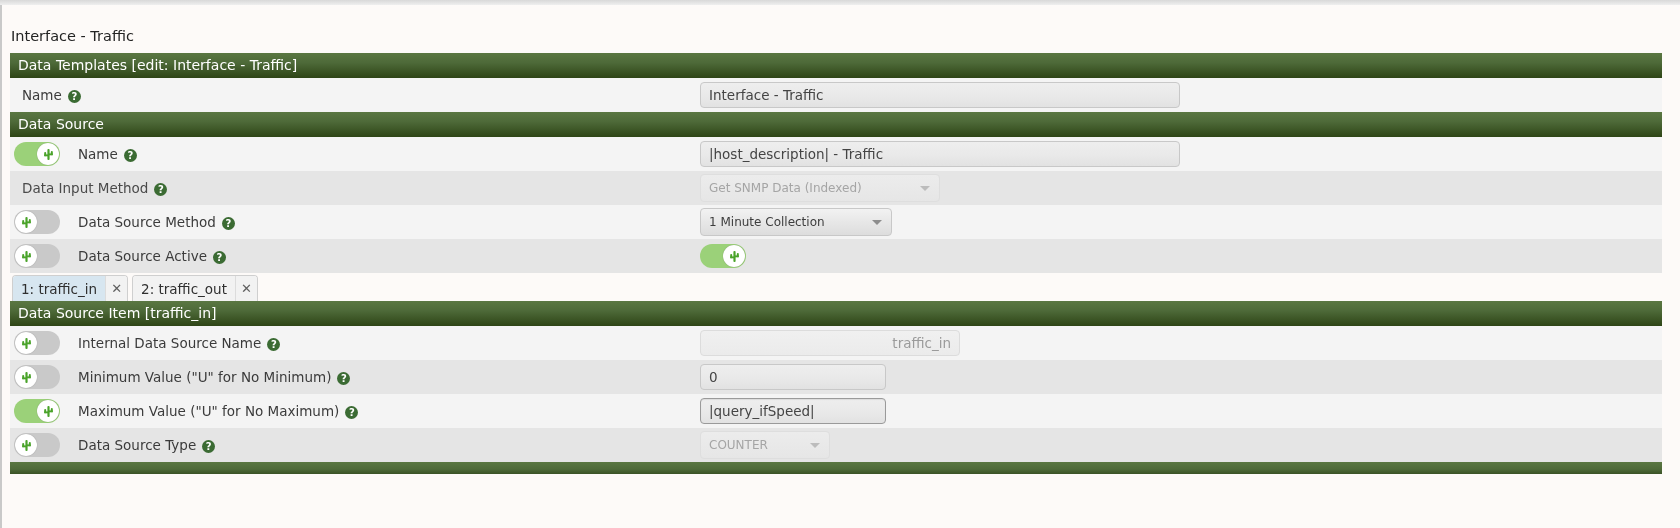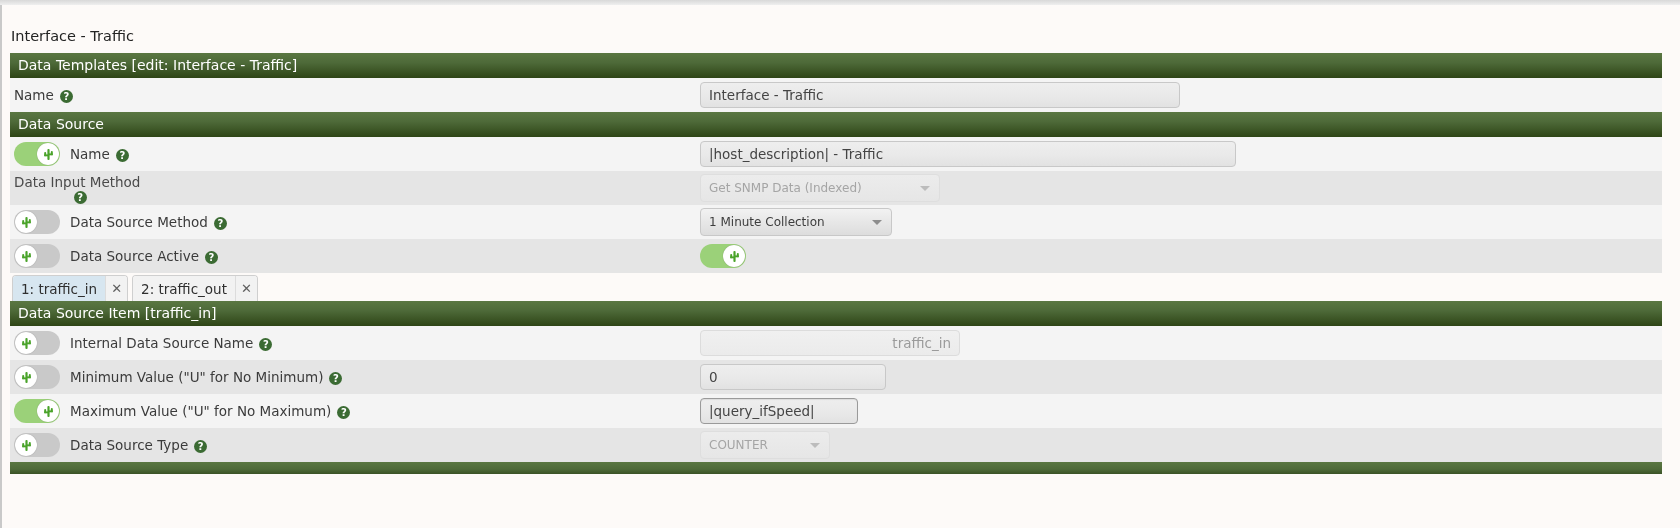"Name" .label-text { margin-left: 0 -> 8px }
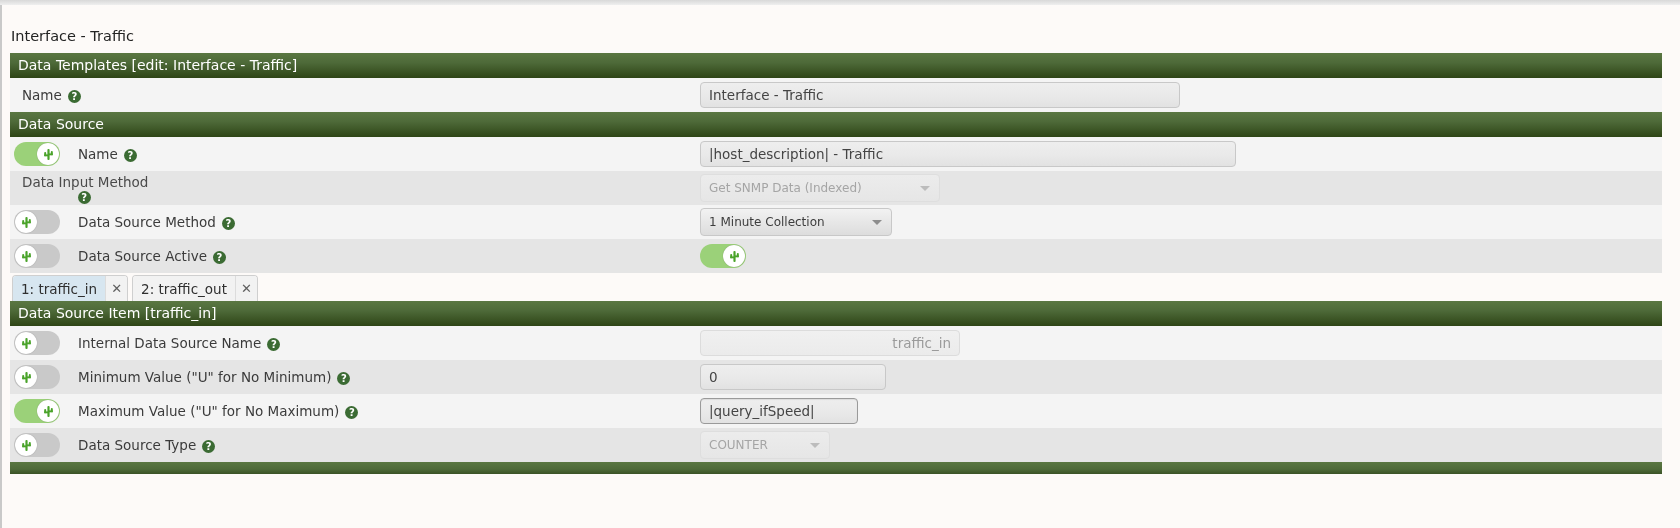"|host_description| - Traffic" input.txt { width: 536px -> 480px }
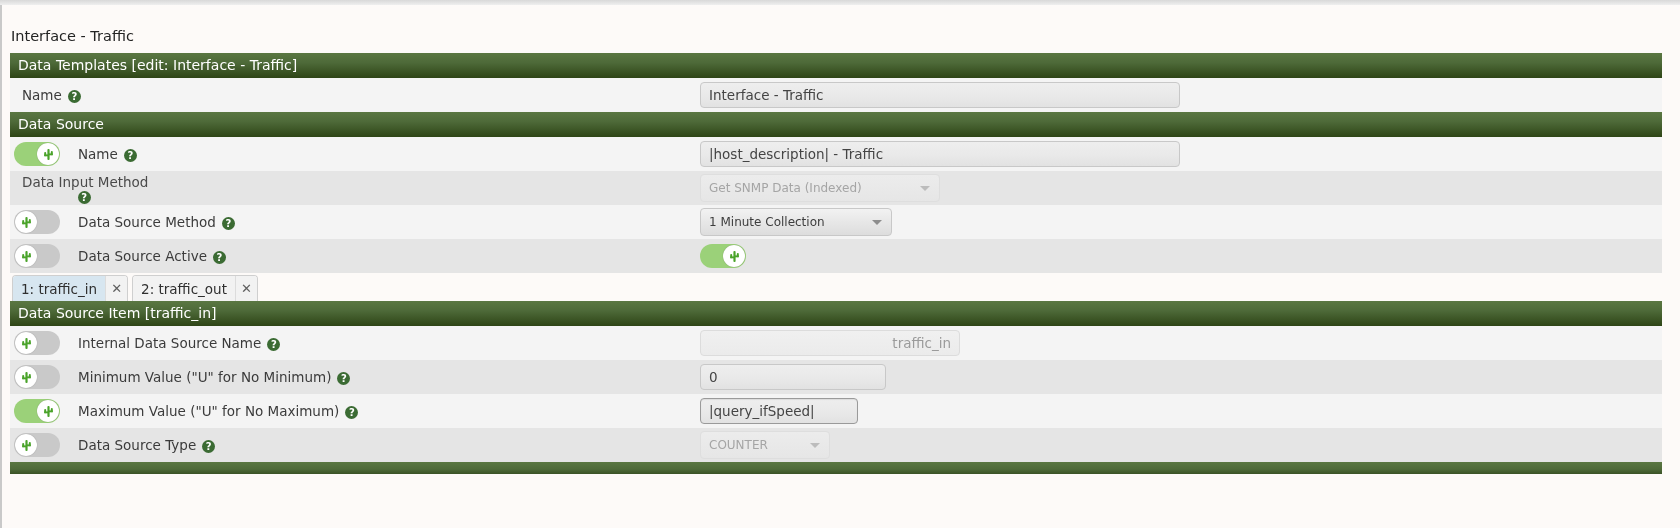"Data Input Method" .row-label.disabled { flex-direction: column -> none }
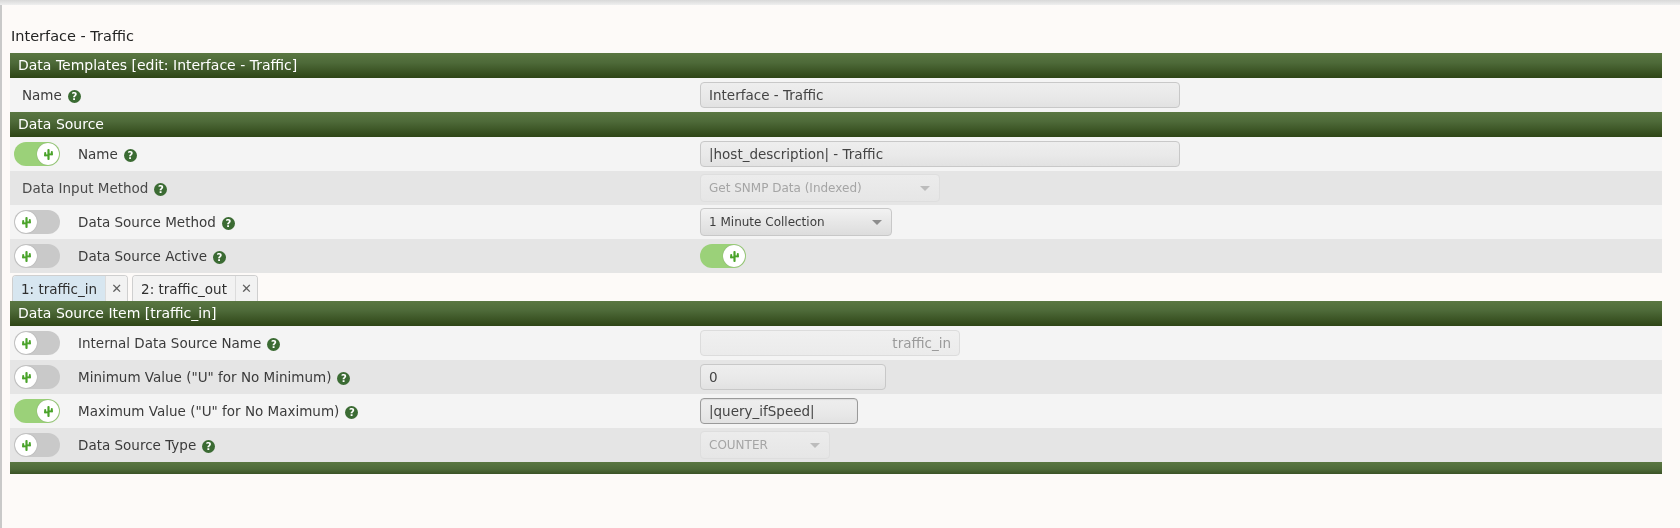"|query_ifSpeed|" input.txt { width: 158px -> 186px }
